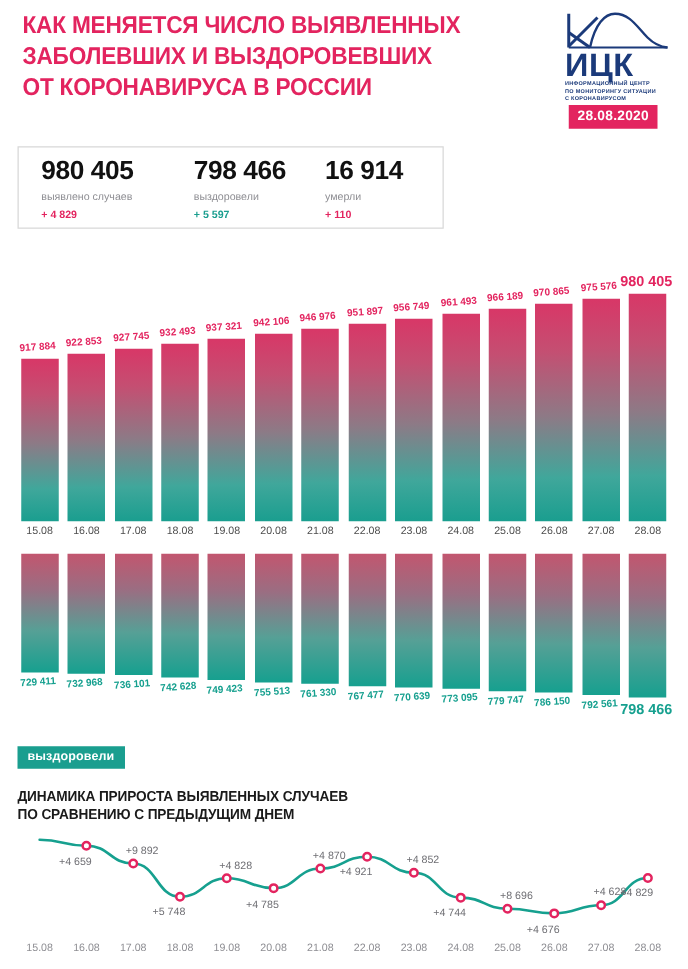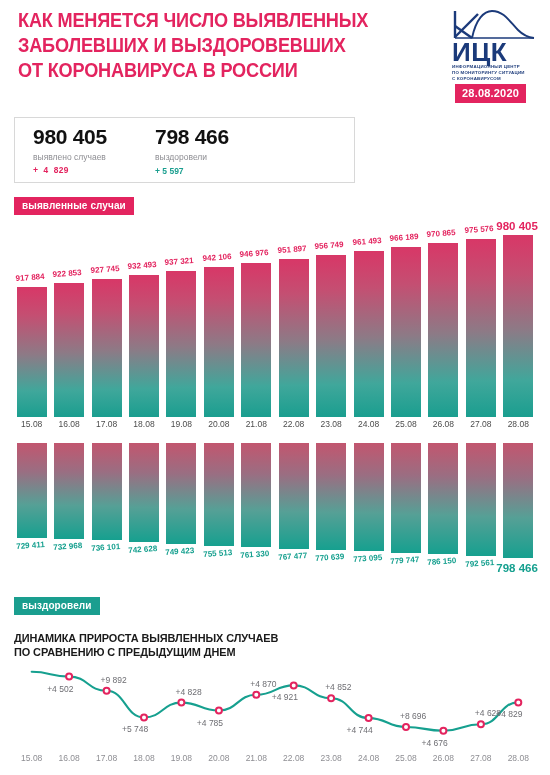"16 914" div.stat { html: none -> <div> <div>16 914</div> <div>умерли</div> <div>+ 110</div> </div> }
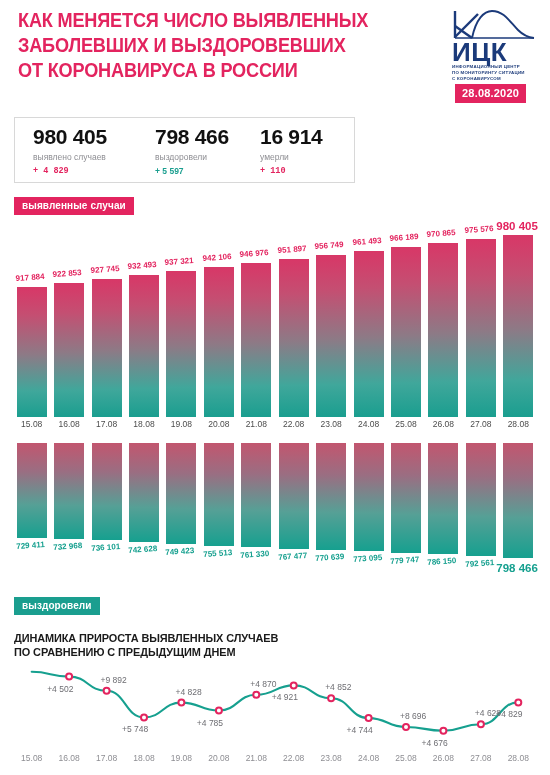"+ 4 829" .delta-pink { font-family: Liberation Mono, monospace -> none }
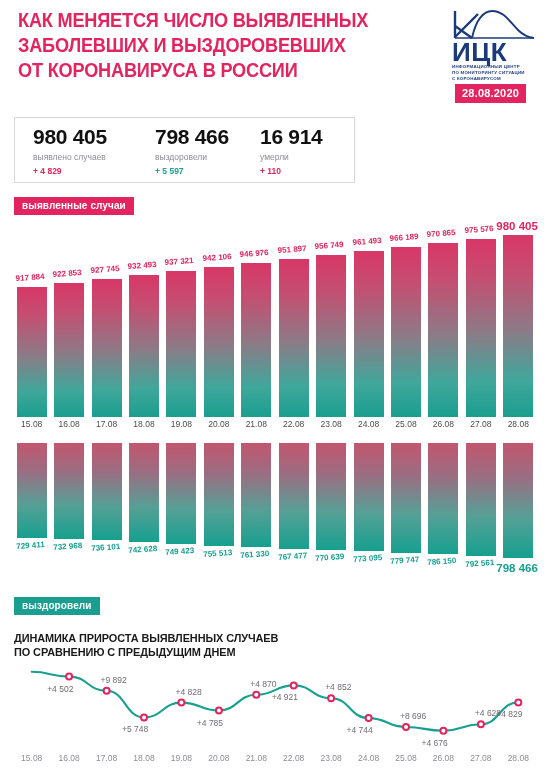"выявленные случаи" div.badge { html: <div>выявленные случаи</div> -> none }
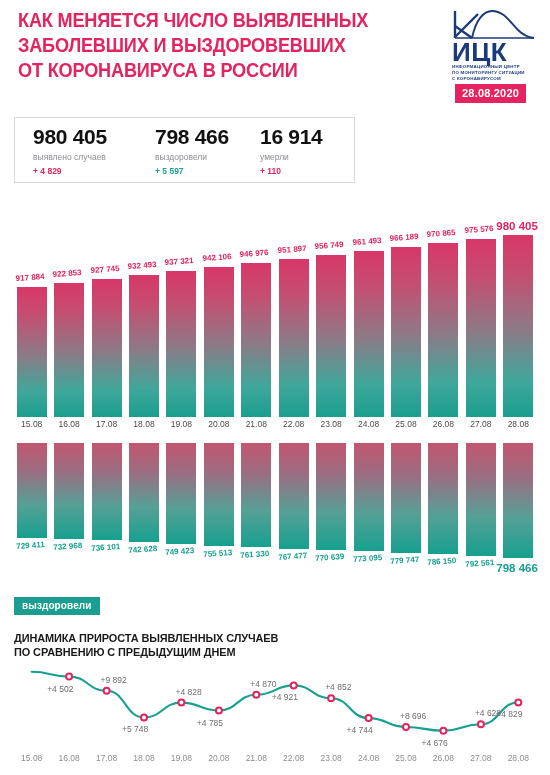"+4 502" div.pt-label { text: +4 502 -> +4 659 }
